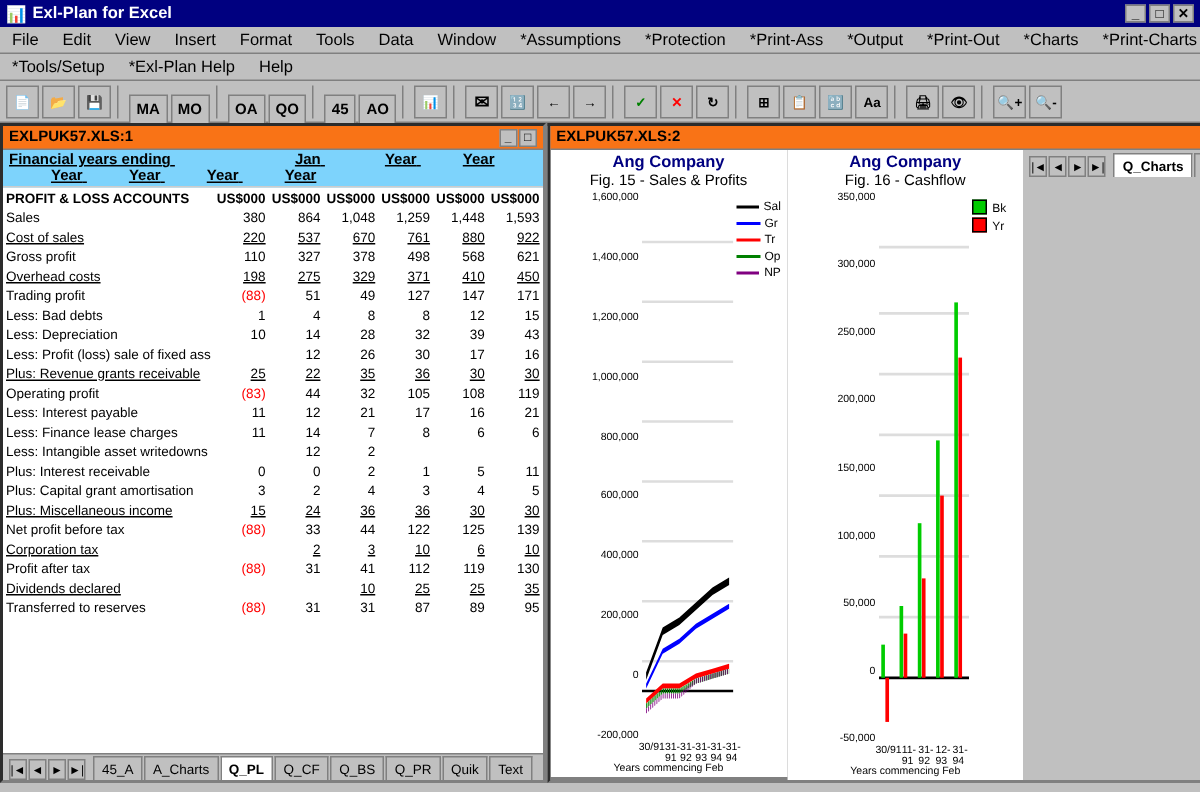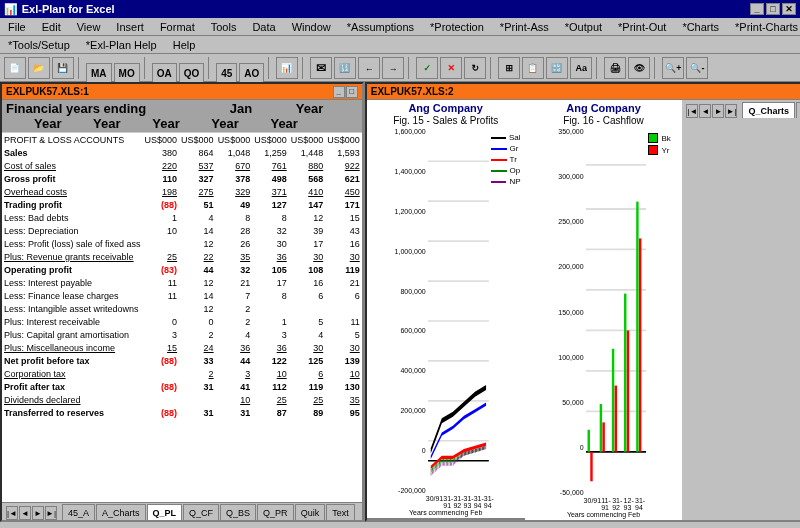"Financial years ending Jan Year" div { background: #a3a3a3 -> #7dd3fc; font-size: 13px -> 10px; text-decoration: none -> underline }
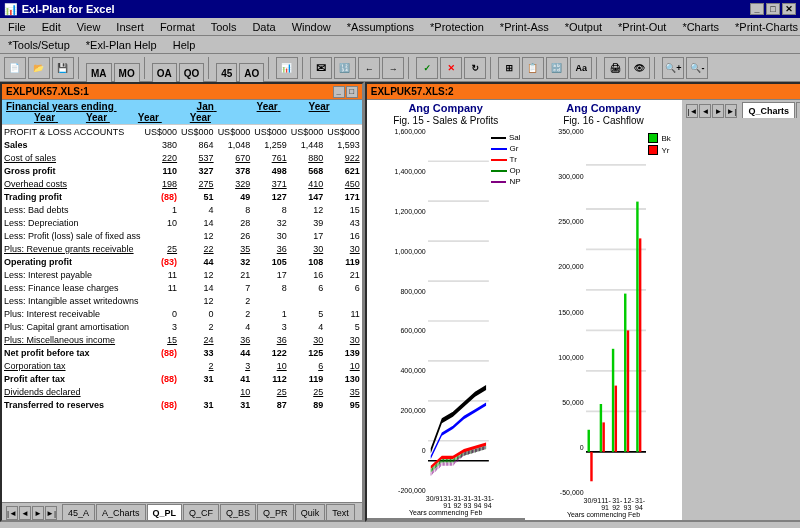"PROFIT & LOSS ACCOUNTS" .section-header td { font-weight: normal -> bold }
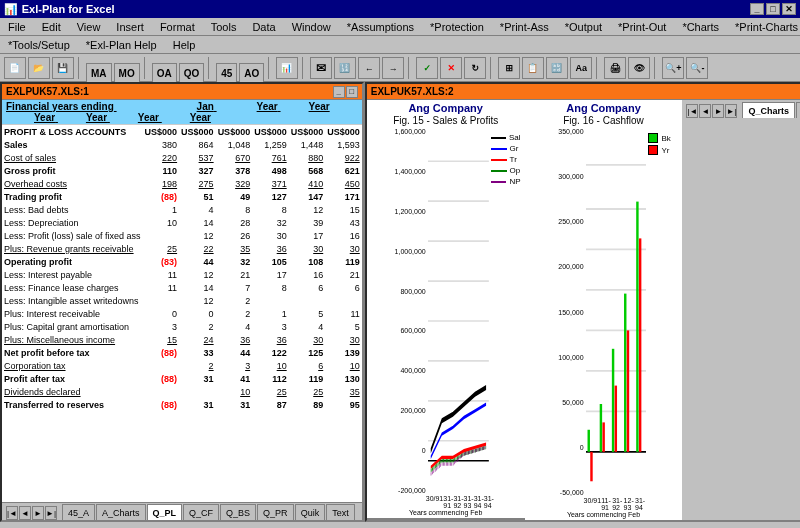"Sales" .bold { font-weight: bold -> normal }
